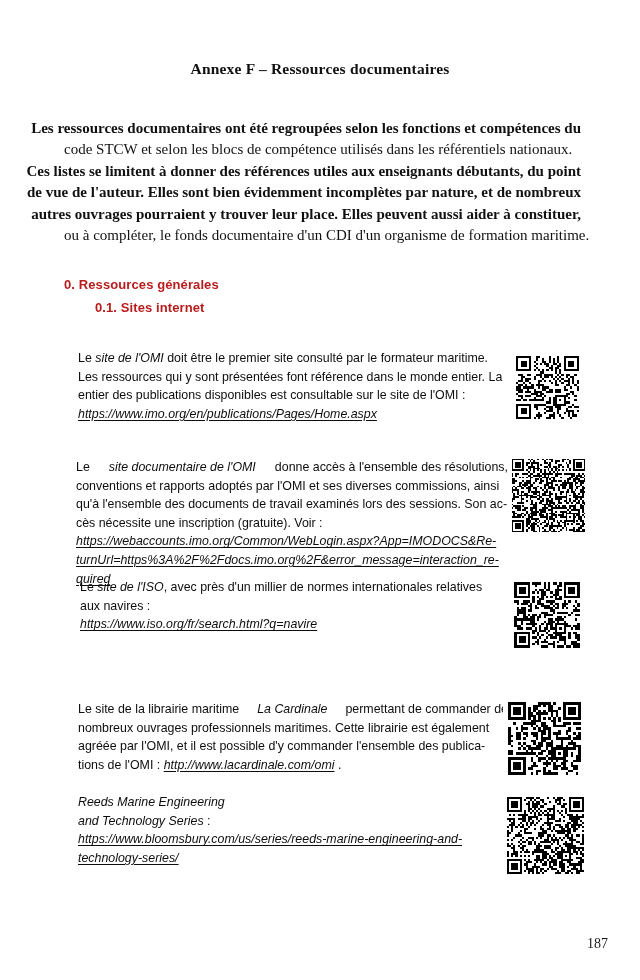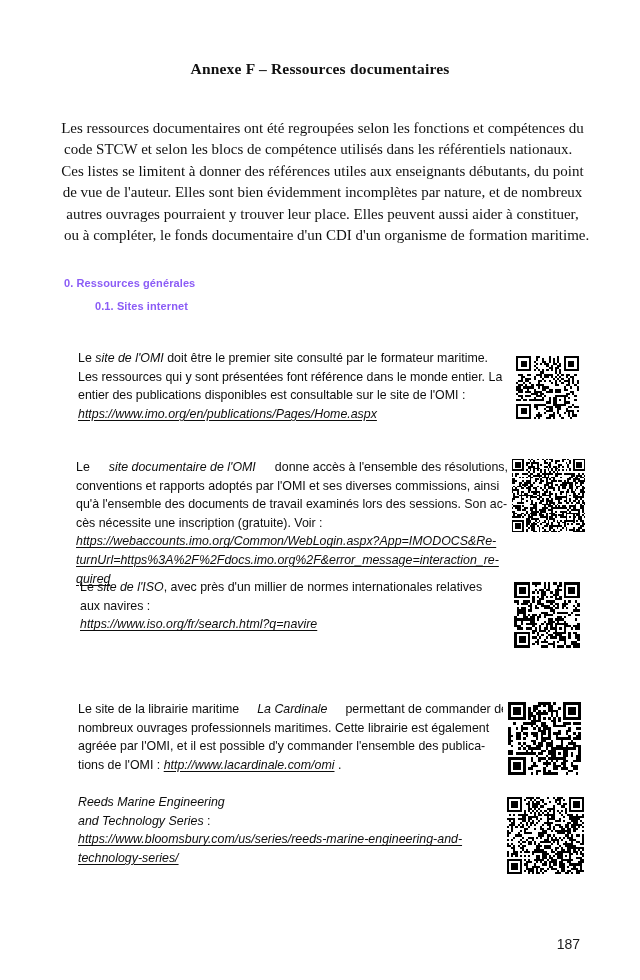"Les ressources documentaires ont été" .intro .line.j { font-weight: none -> bold; justify-content: center -> flex-end }
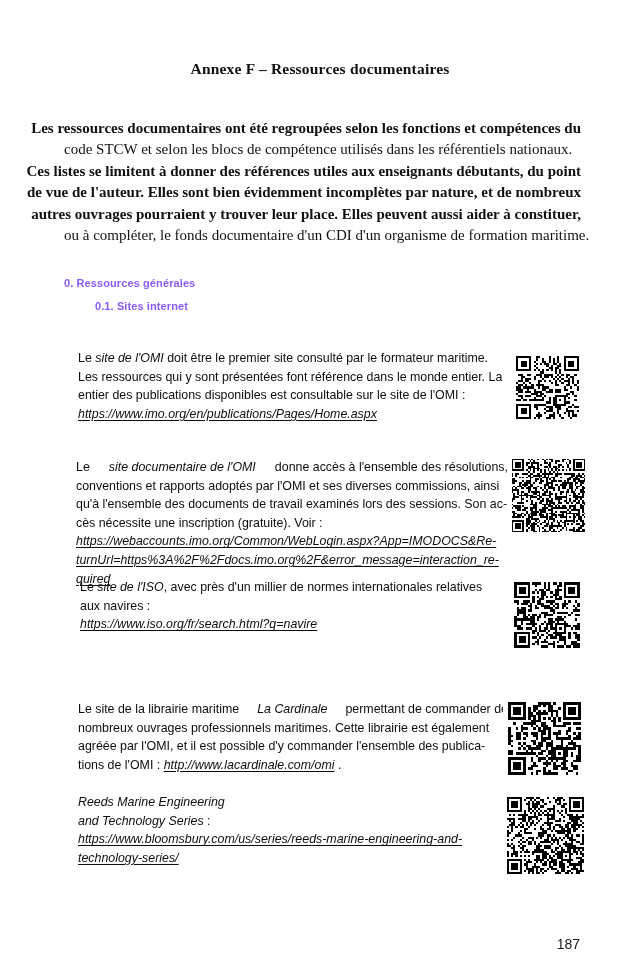"0. Ressources générales" .sec-h { color: #8b5cf6 -> #b91c1c; font-size: 11px -> 13px }
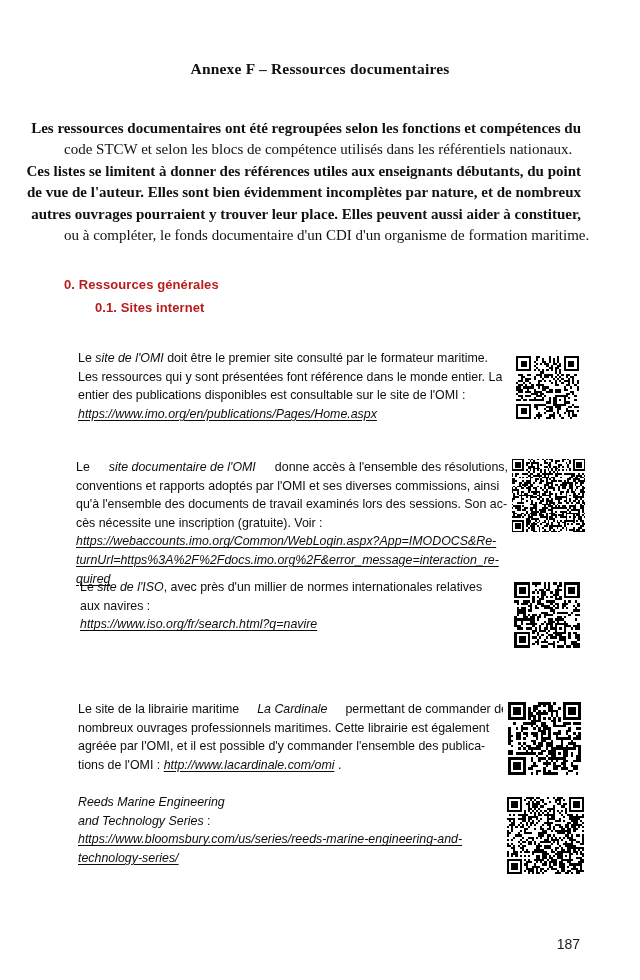"187" .page-num { font-family: Liberation Sans, sans-serif -> Liberation Serif, serif; left: 520px -> 548px }
